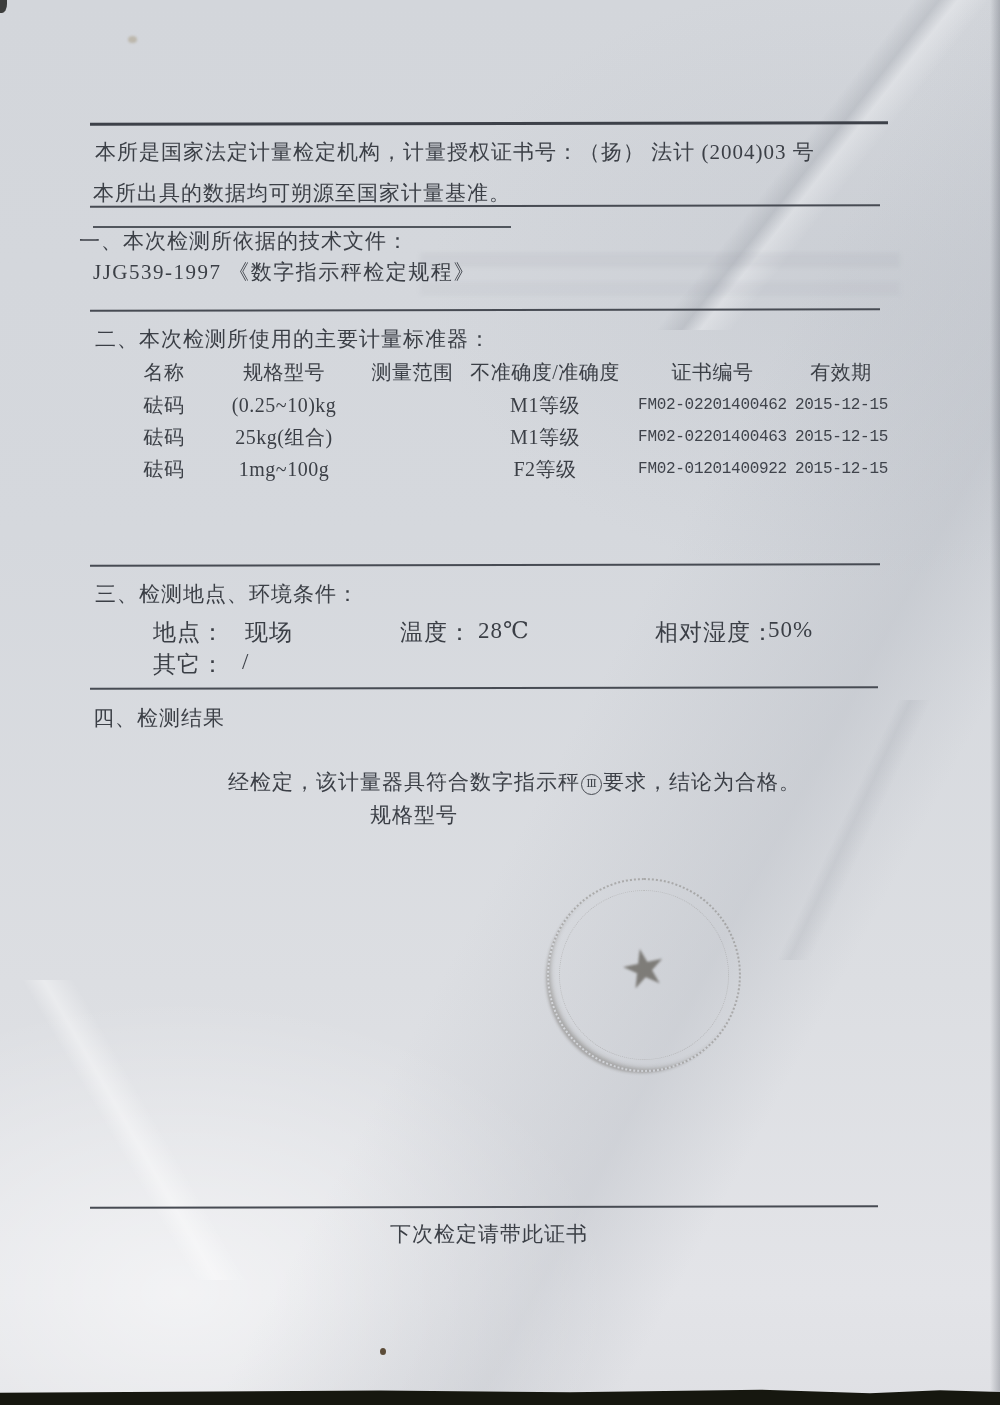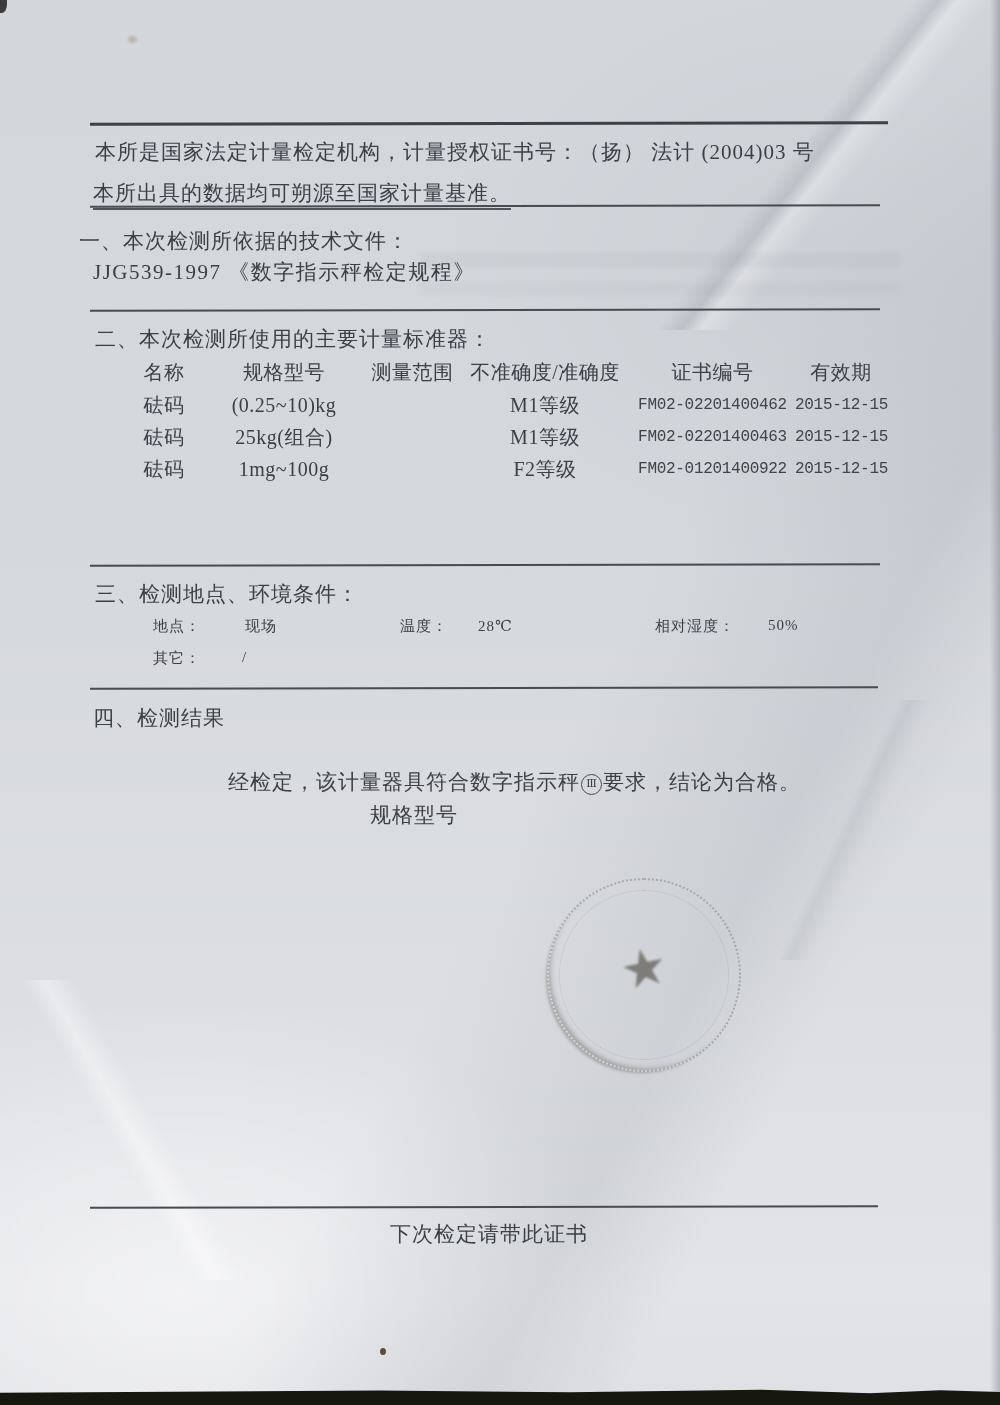"本所出具的数据均可朔源至国家计量基准。" .underlined { padding-bottom: 3px -> 21px }
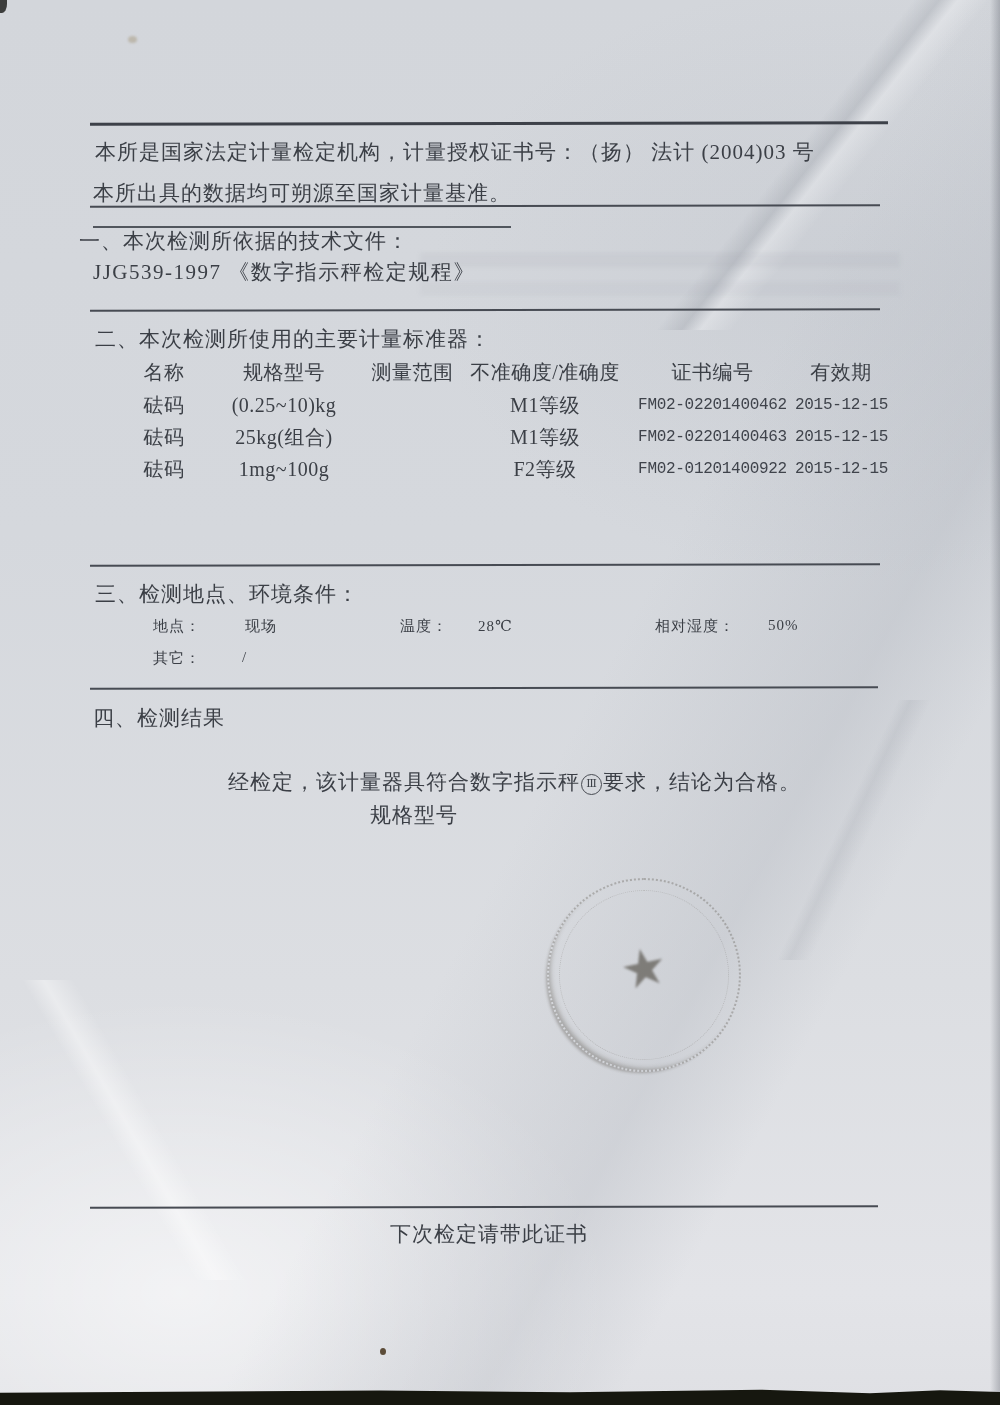"地点：" .env-label { font-size: 15px -> 23px }
